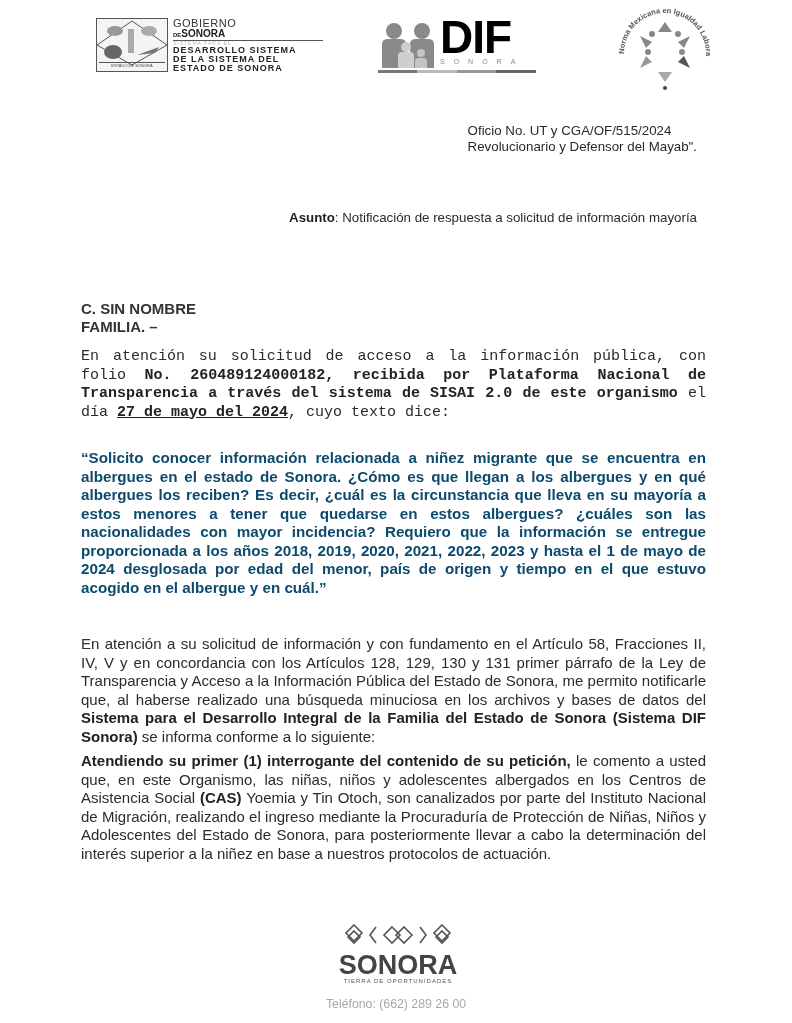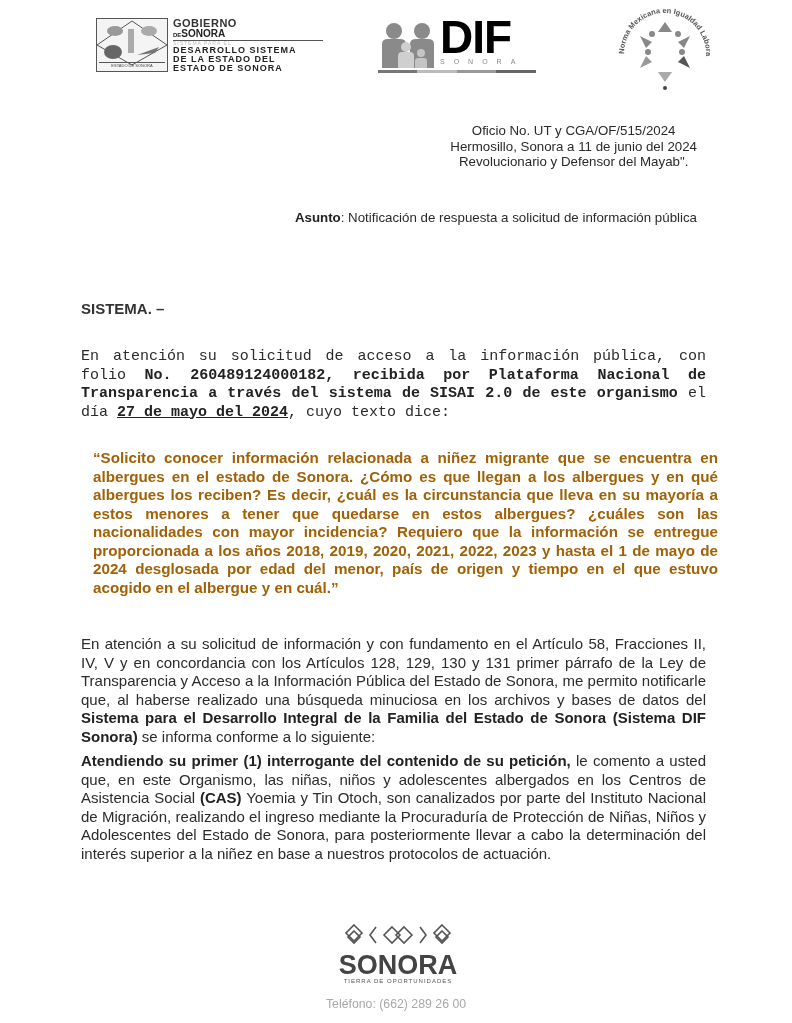"GOBIERNO" .gob1 { font-weight: bold -> none }
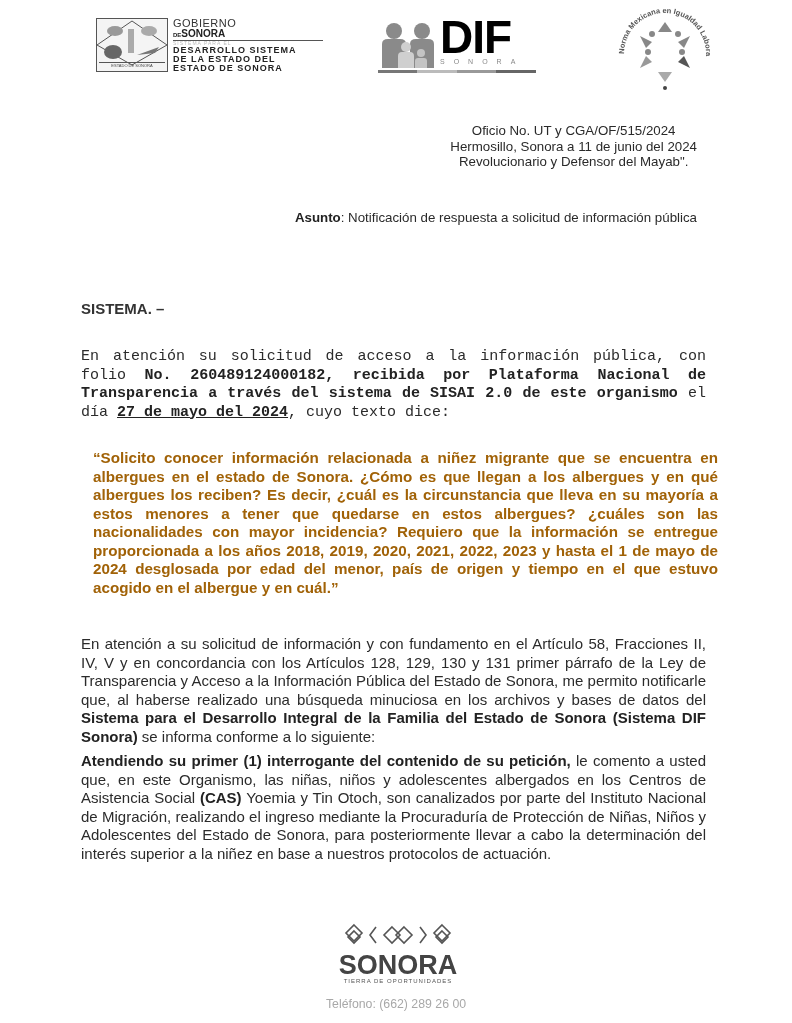"DE LA ESTADO DEL" div { text: ESTADO -> SISTEMA }
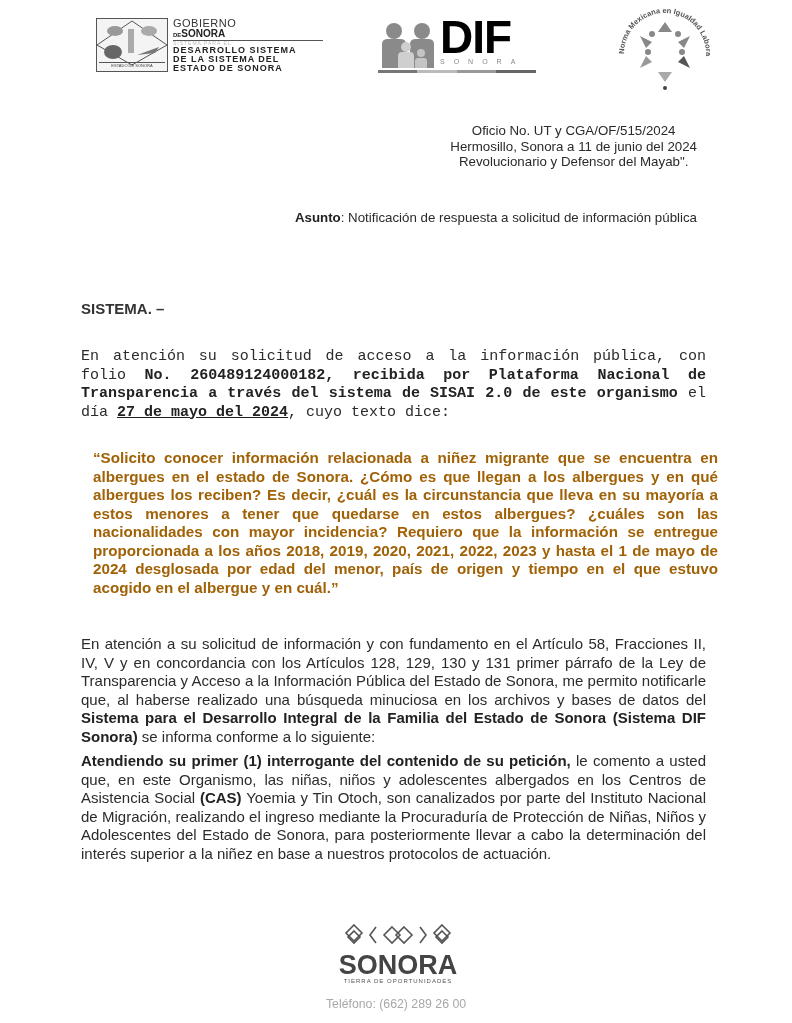"Oficio No. UT y CGA/OF/515/2024" .rhead { text-align: center -> left }
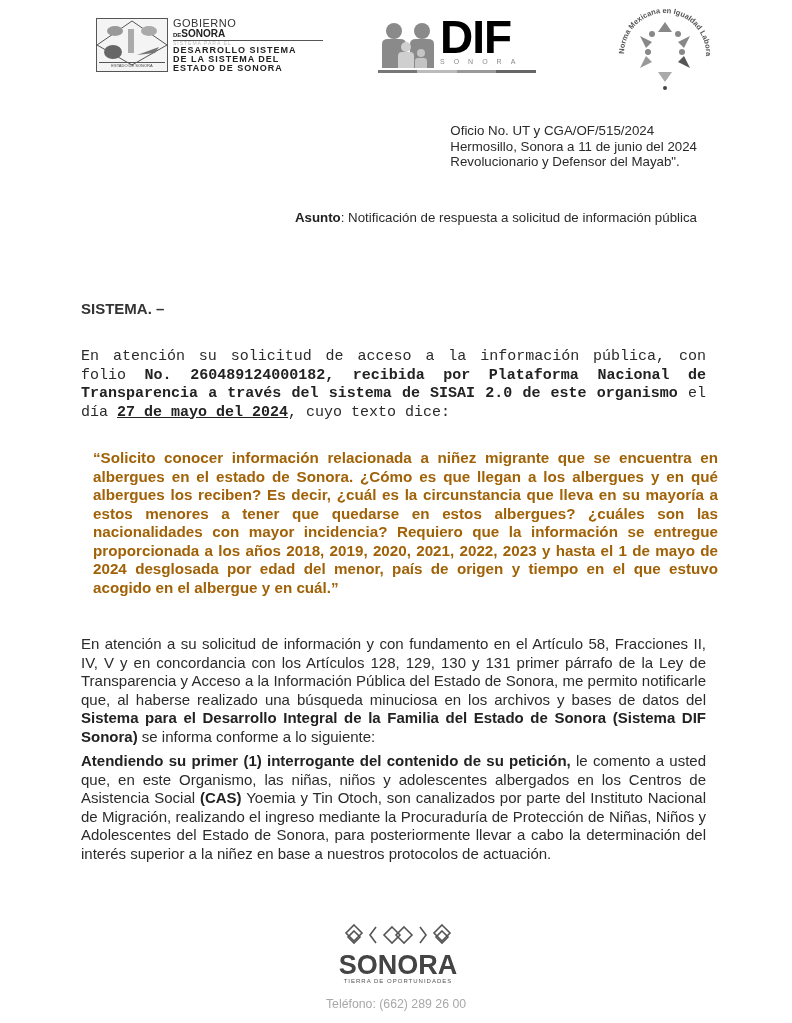"Hermosillo, Sonora a 11 de" div { html: <div>Hermosillo, Sonora a 11 de junio del 2024</div> -> none }
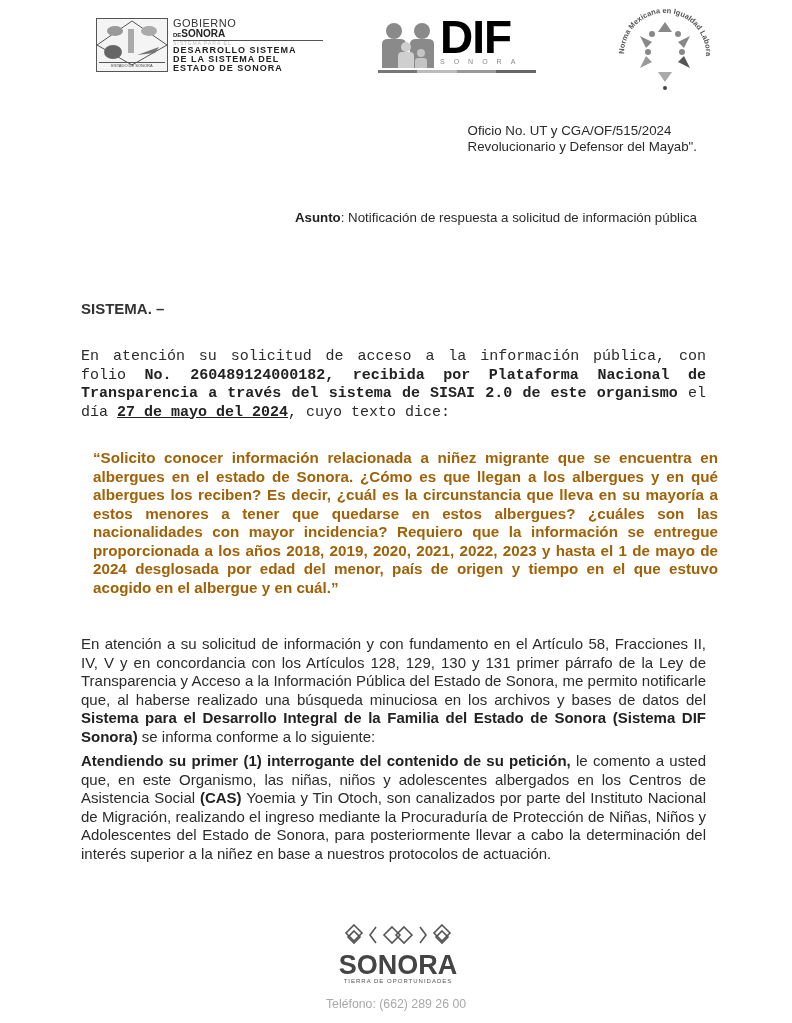": Notificación de respuesta a" span { text: pública -> mayoría }
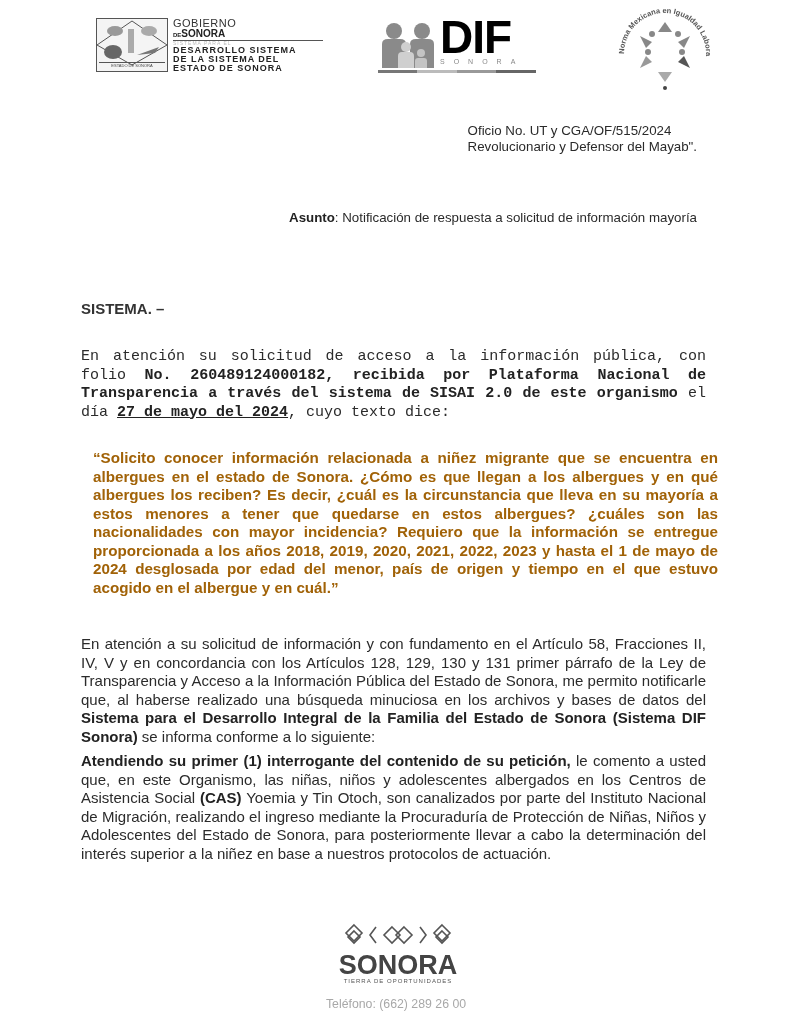"C. SIN NOMBRE" div { html: none -> <div>C. SIN NOMBRE</div> }
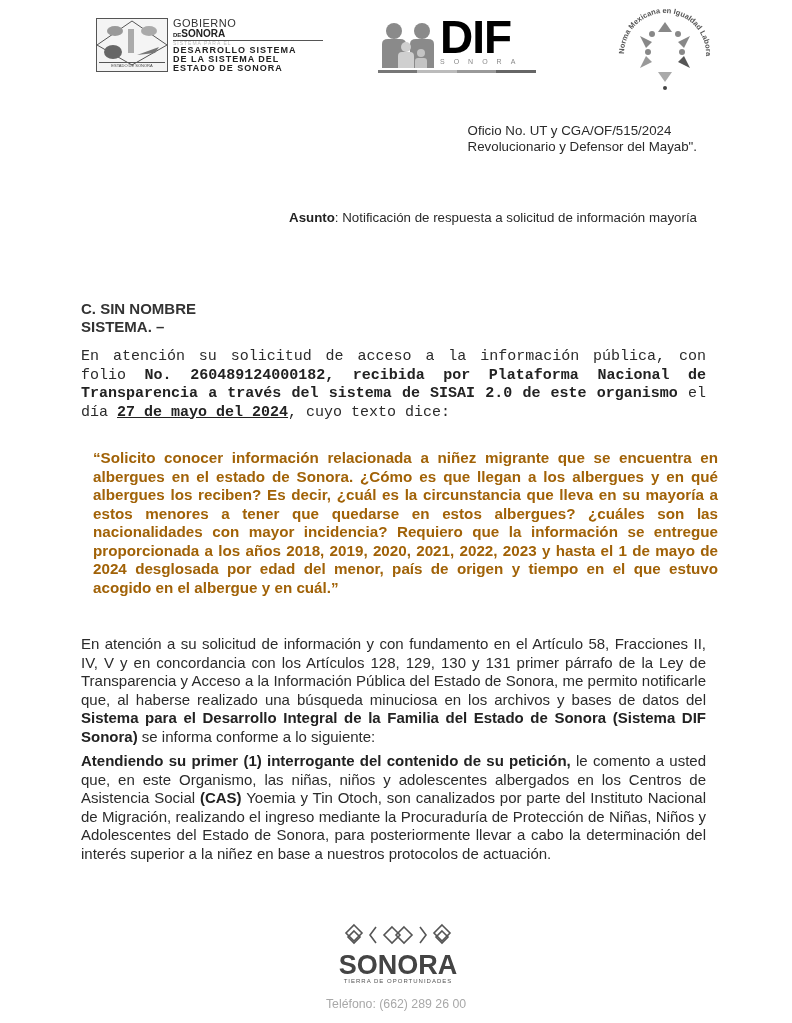"SISTEMA. –" div { text: SISTEMA -> FAMILIA }
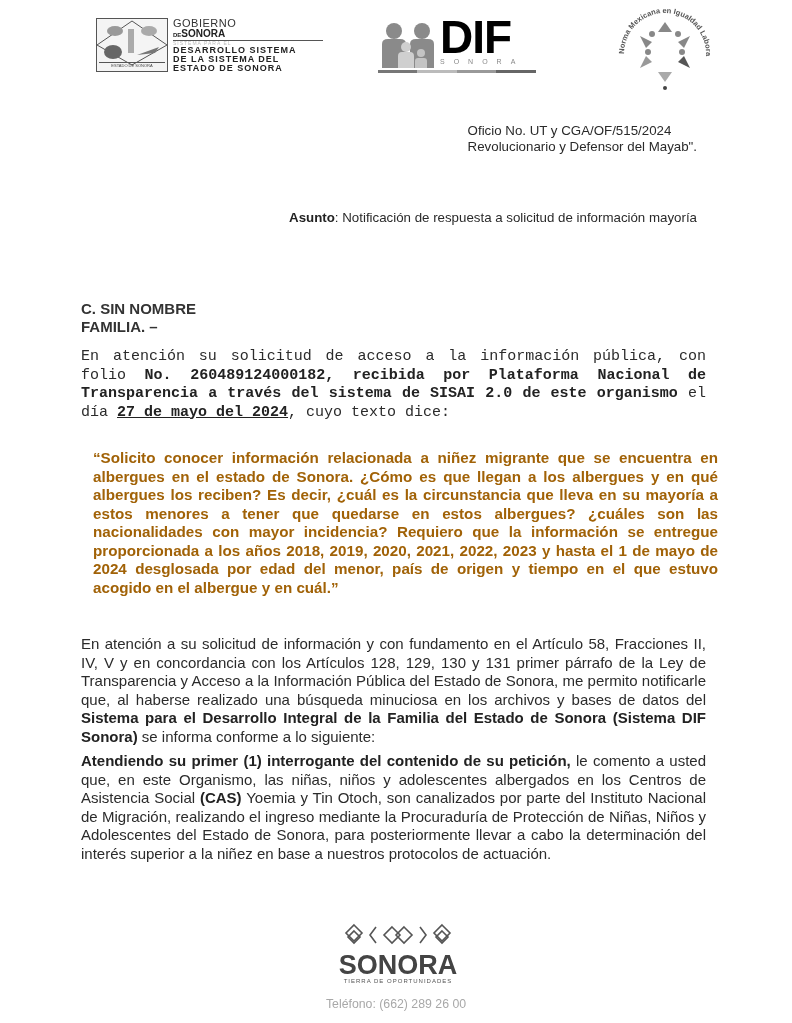"“Solicito conocer información" .p2 { color: #a16207 -> #0c4a6e; margin-left: 12px -> none }
